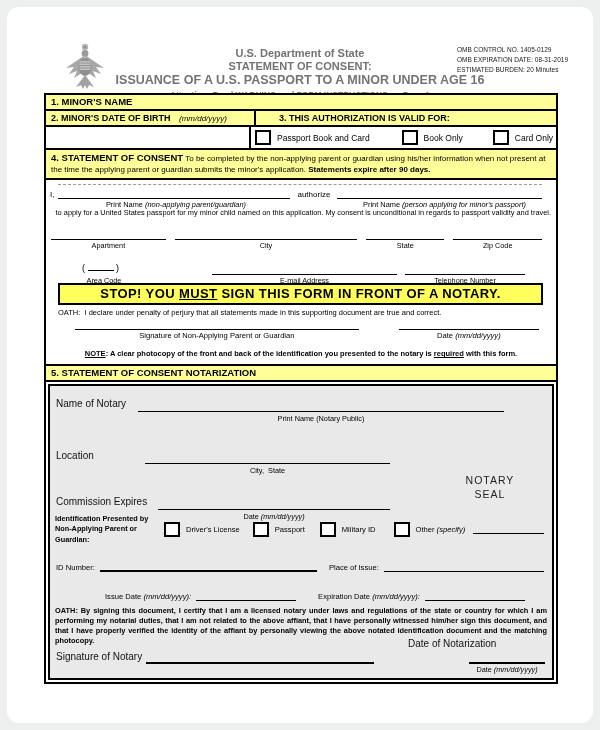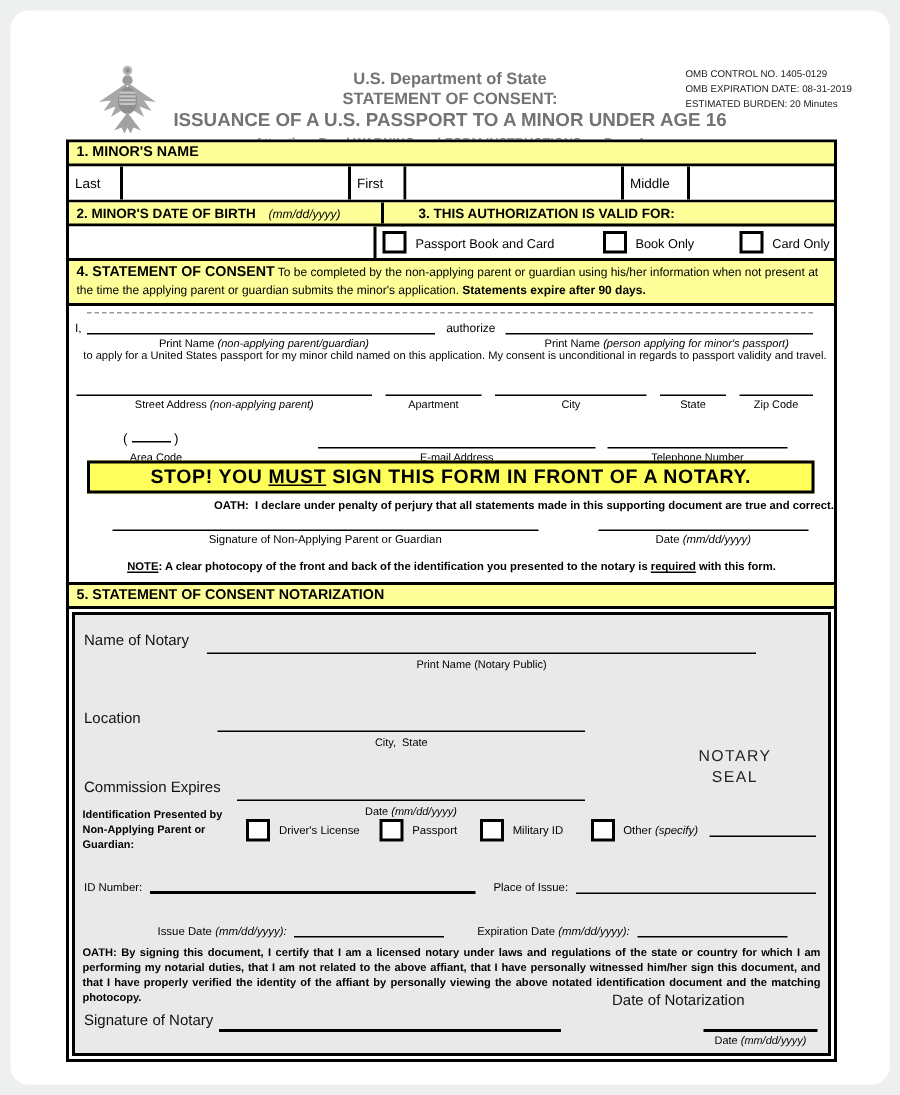"Last" div.row { html: <div> <div>Last</div> <div></div> <div>First</div> <div></div> <div>Middle</div> <div></div> </div> -> none }
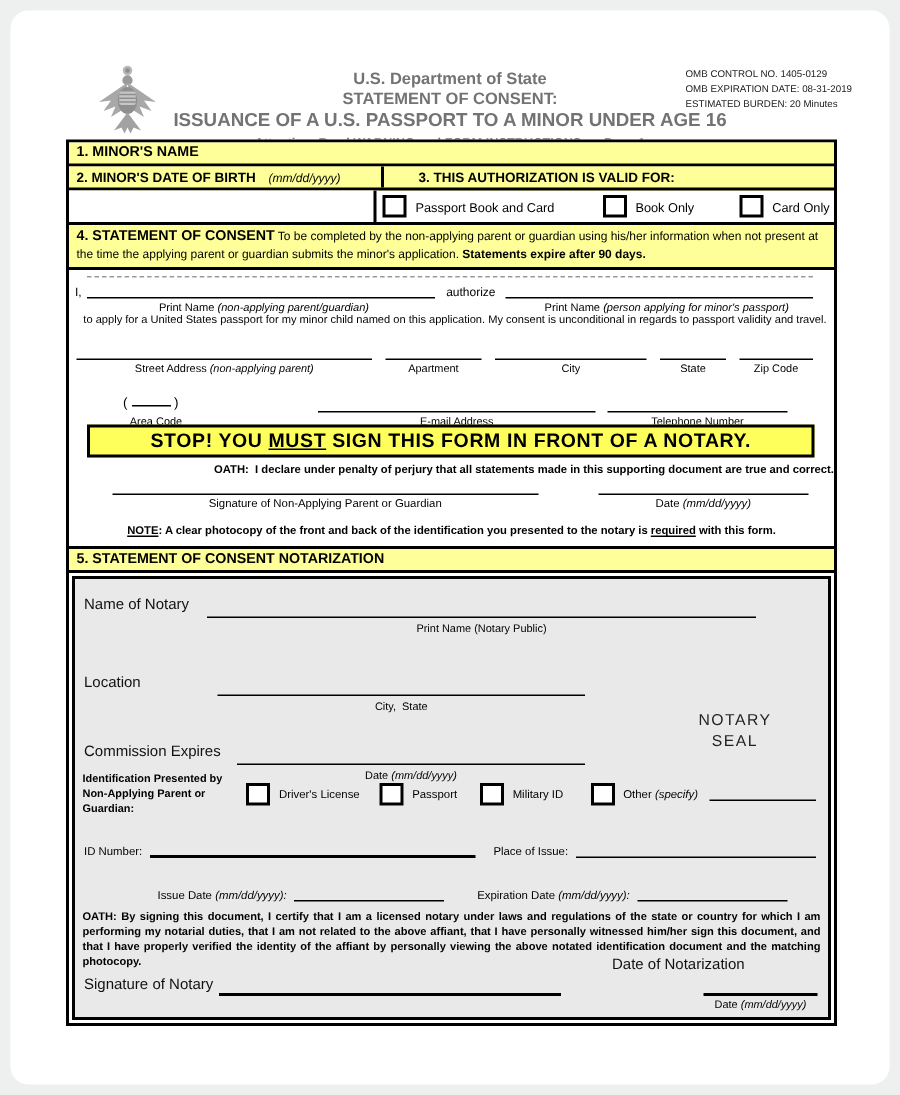"Street Address (non-applying parent)" div.fld { html: <div> <span></span> <span> <span>Street Address</span> <span>(non-applying parent)</span> </span> </div> -> none }
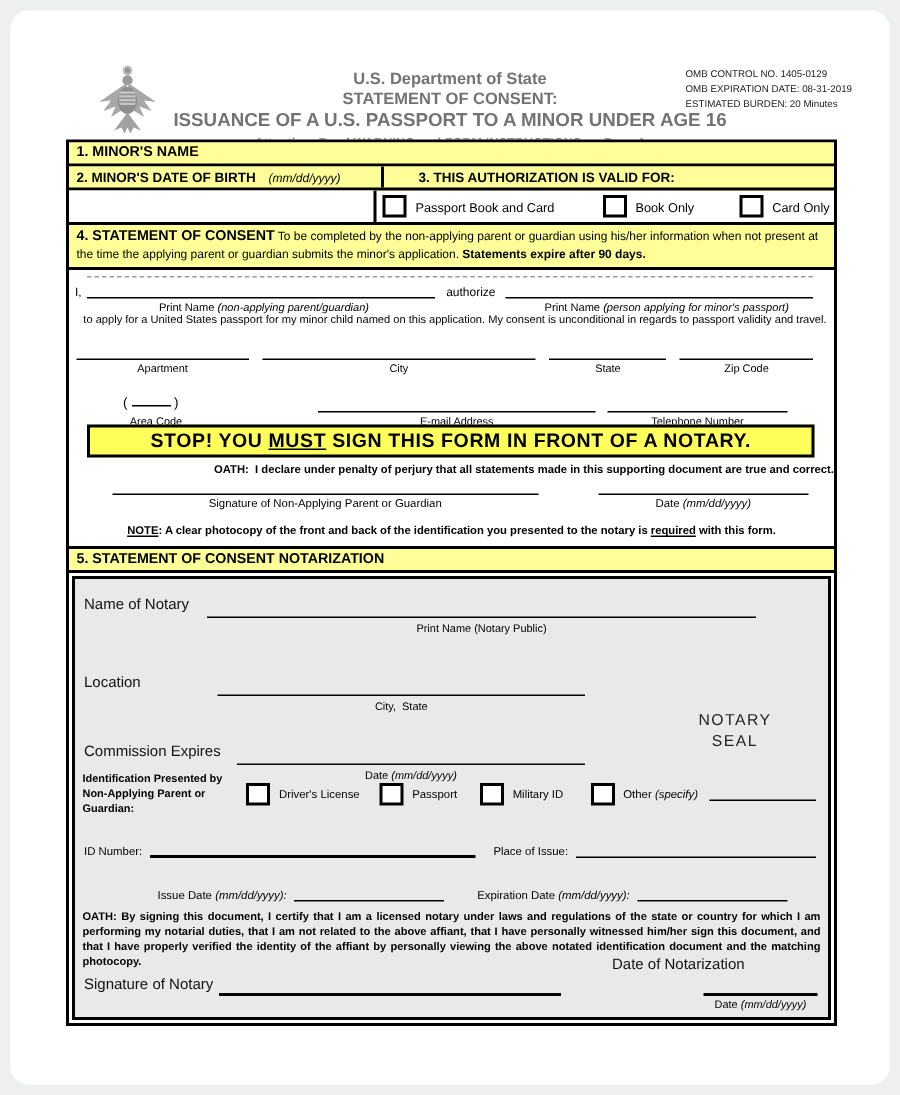"OATH: I declare under penalty" .oathc { font-weight: bold -> normal; text-align: right -> left }
